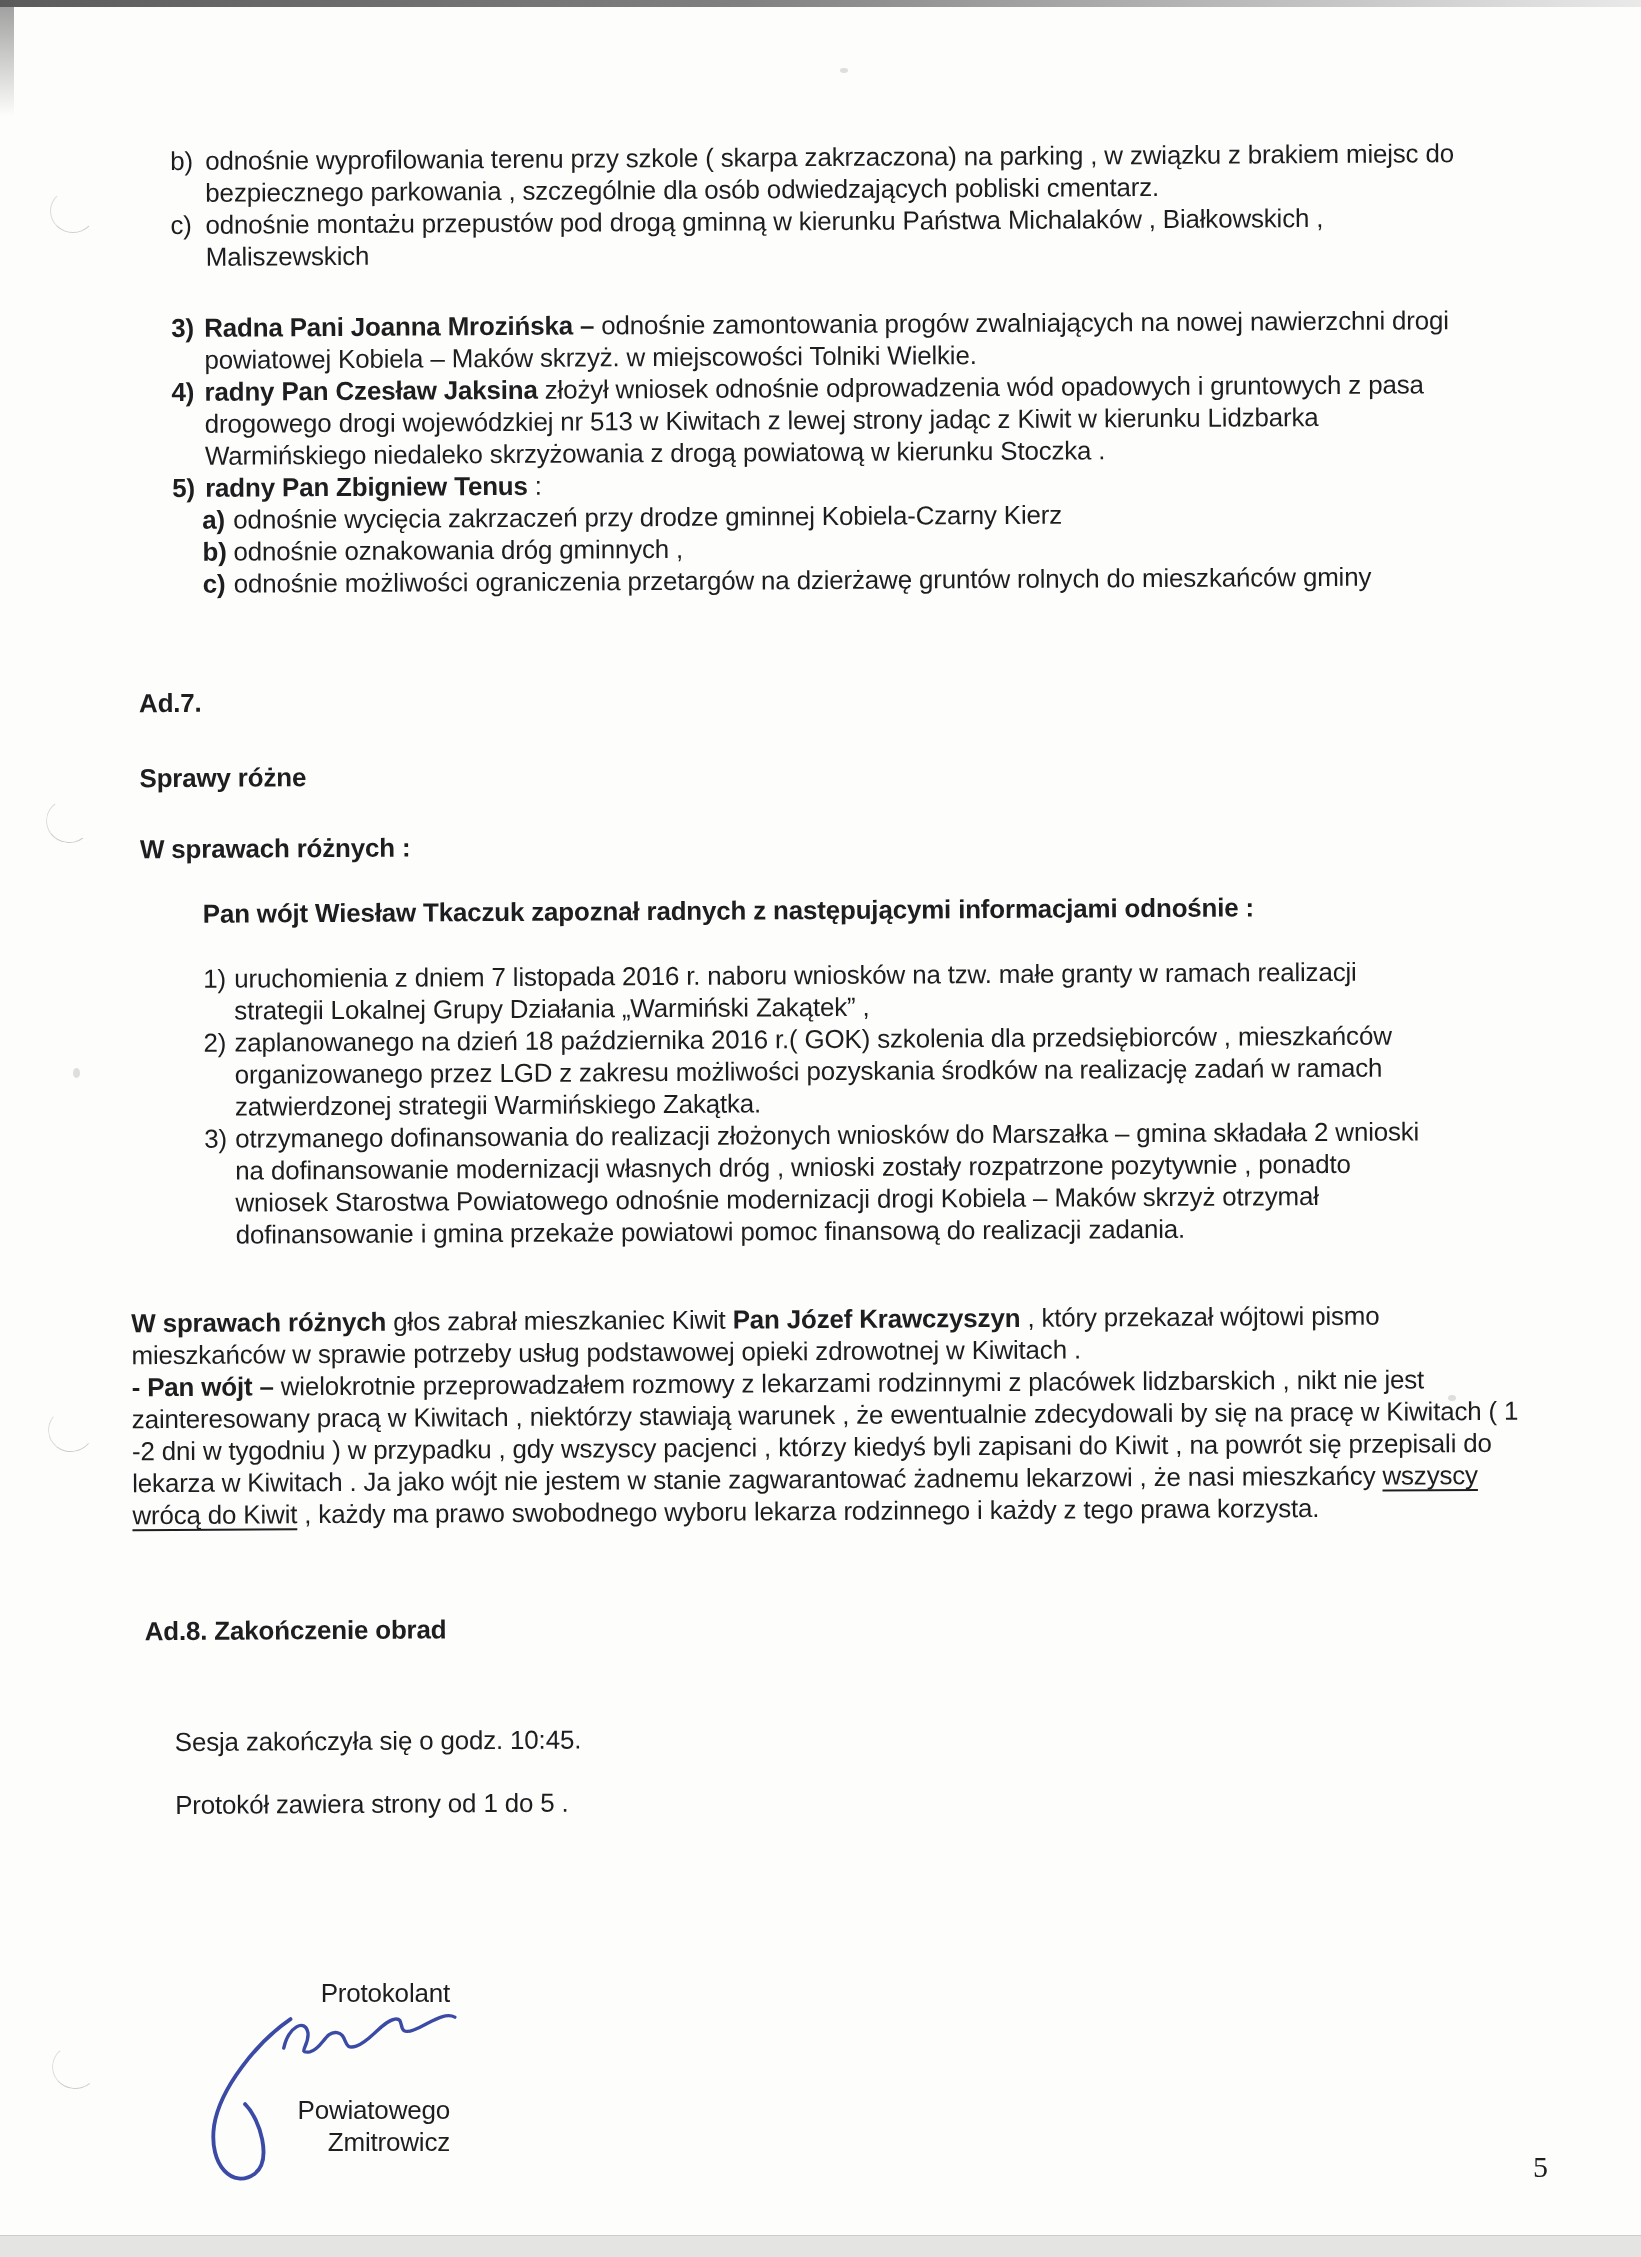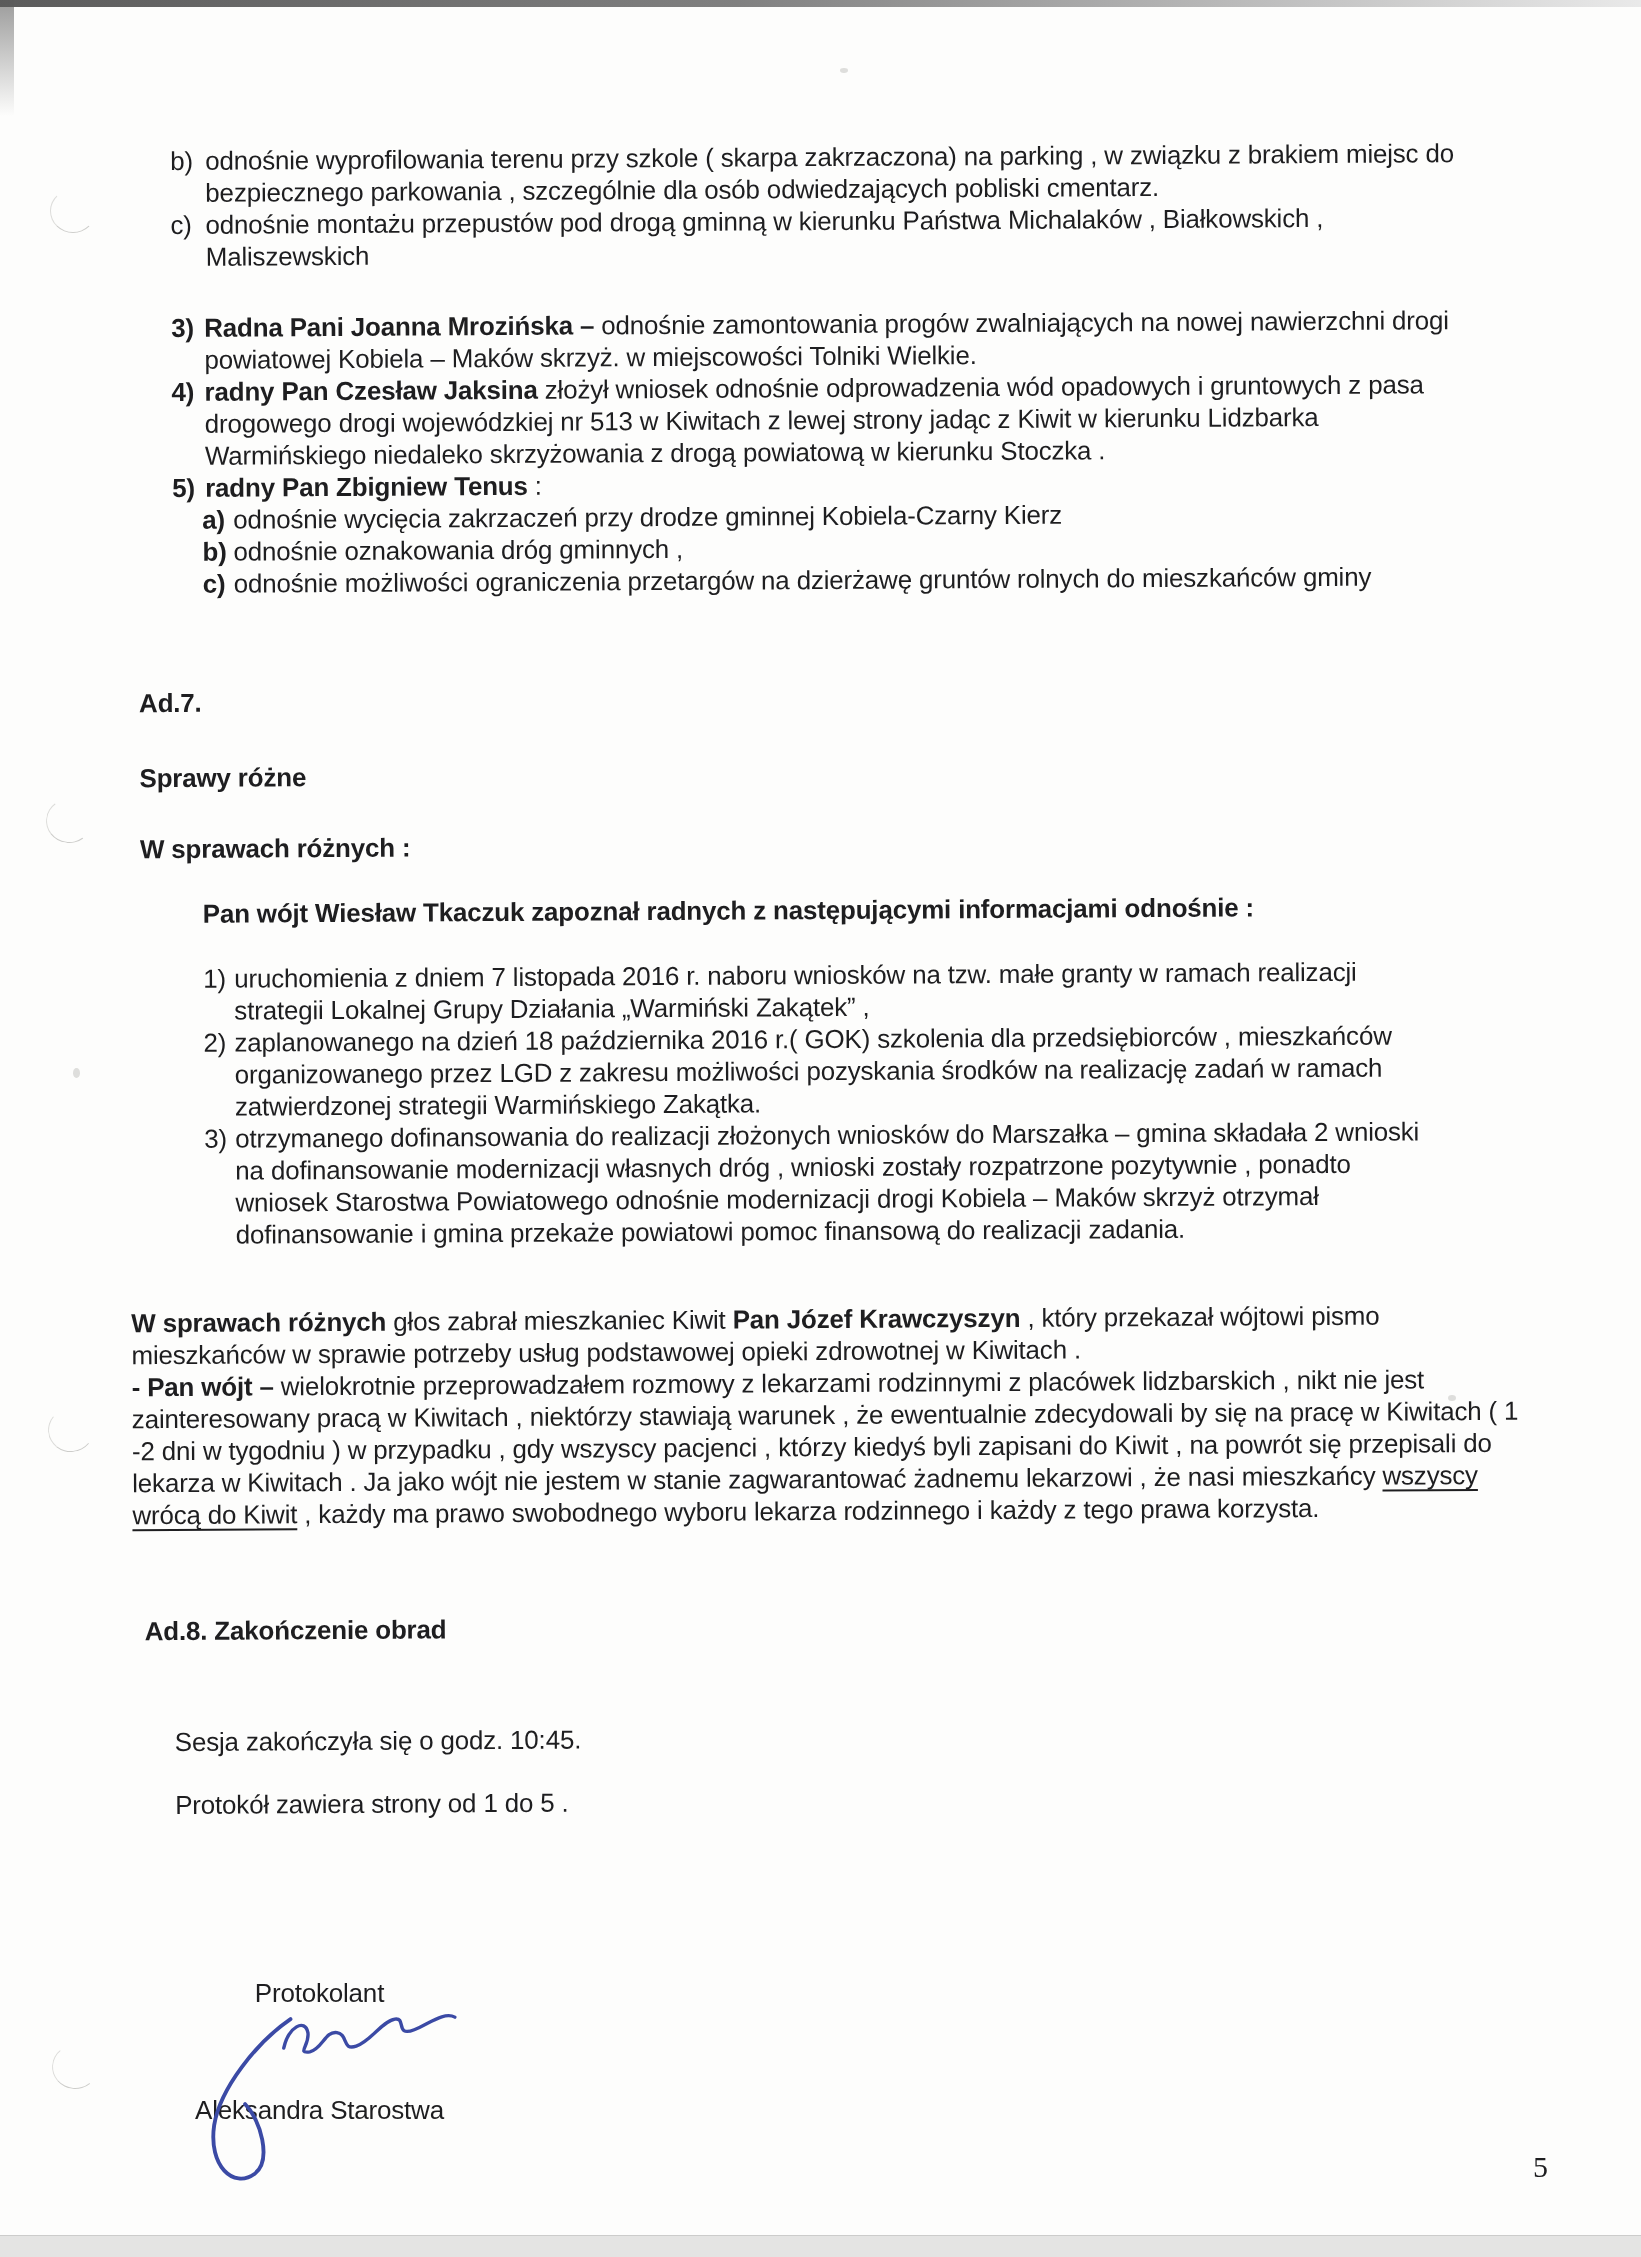"Protokolant" .sig { text-align: center -> right }
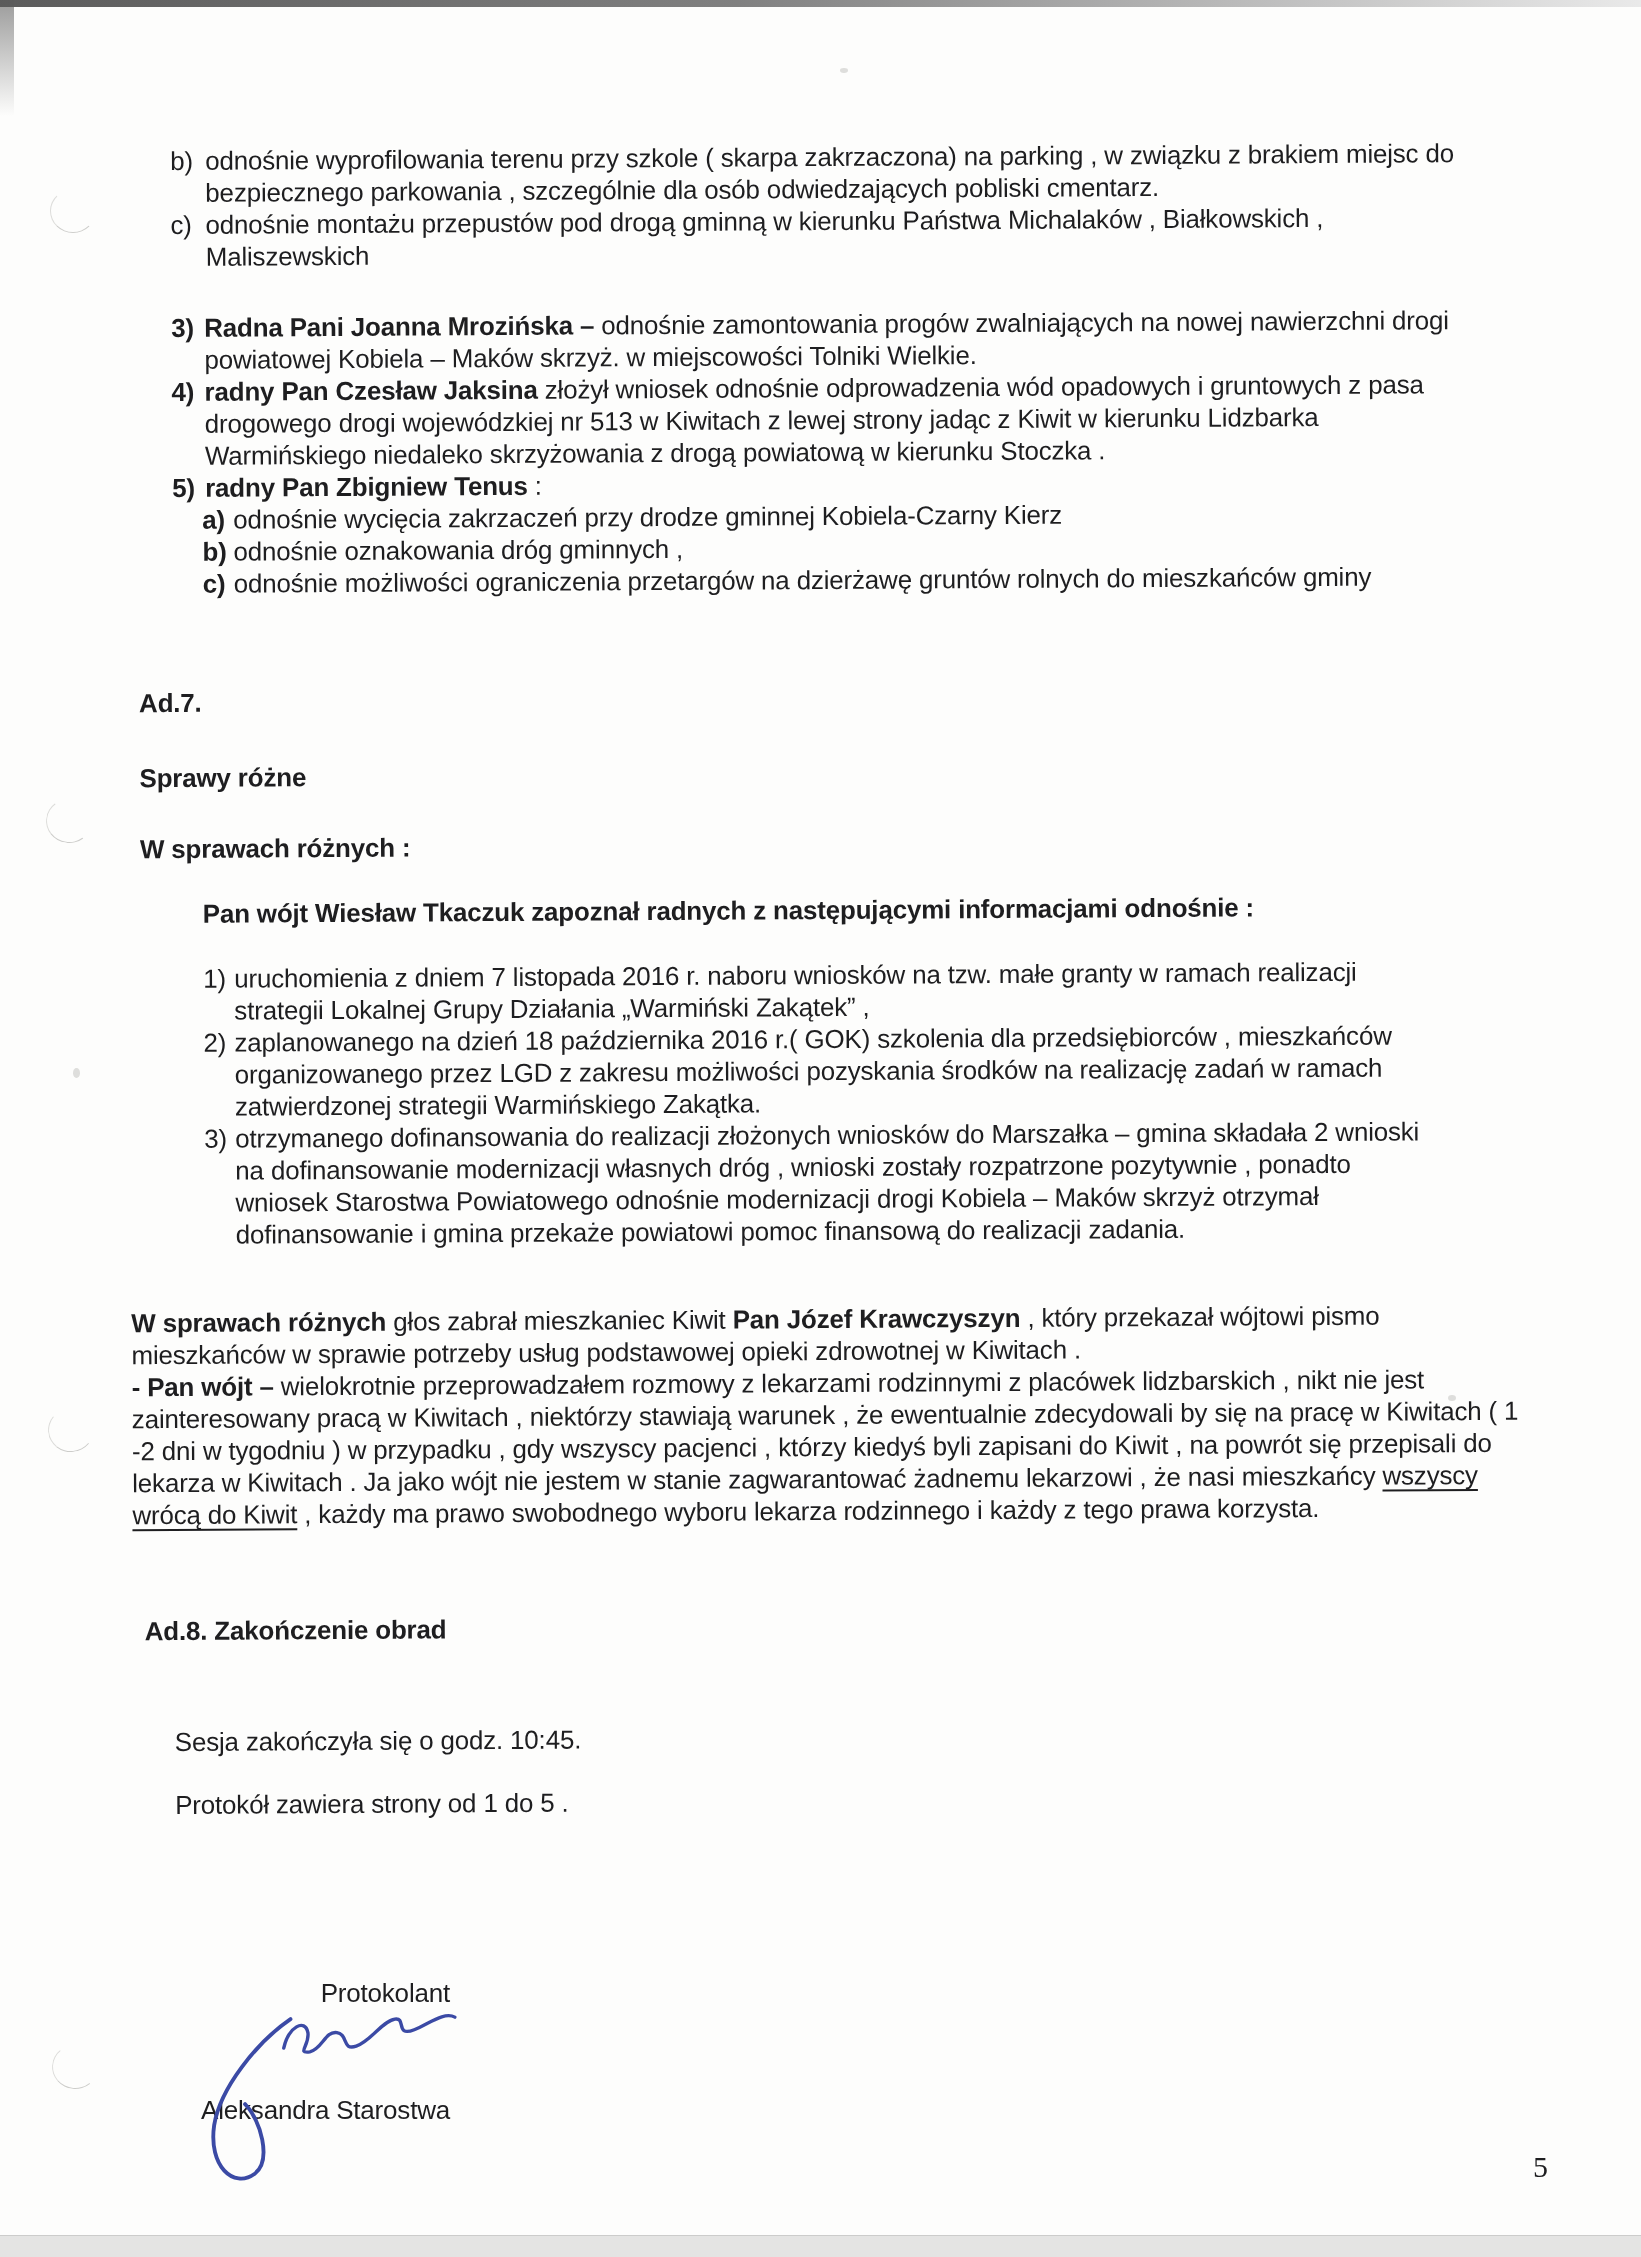"Aleksandra Starostwa" div.name { text: Aleksandra  Starostwa -> Powiatowego  Zmitrowicz }
